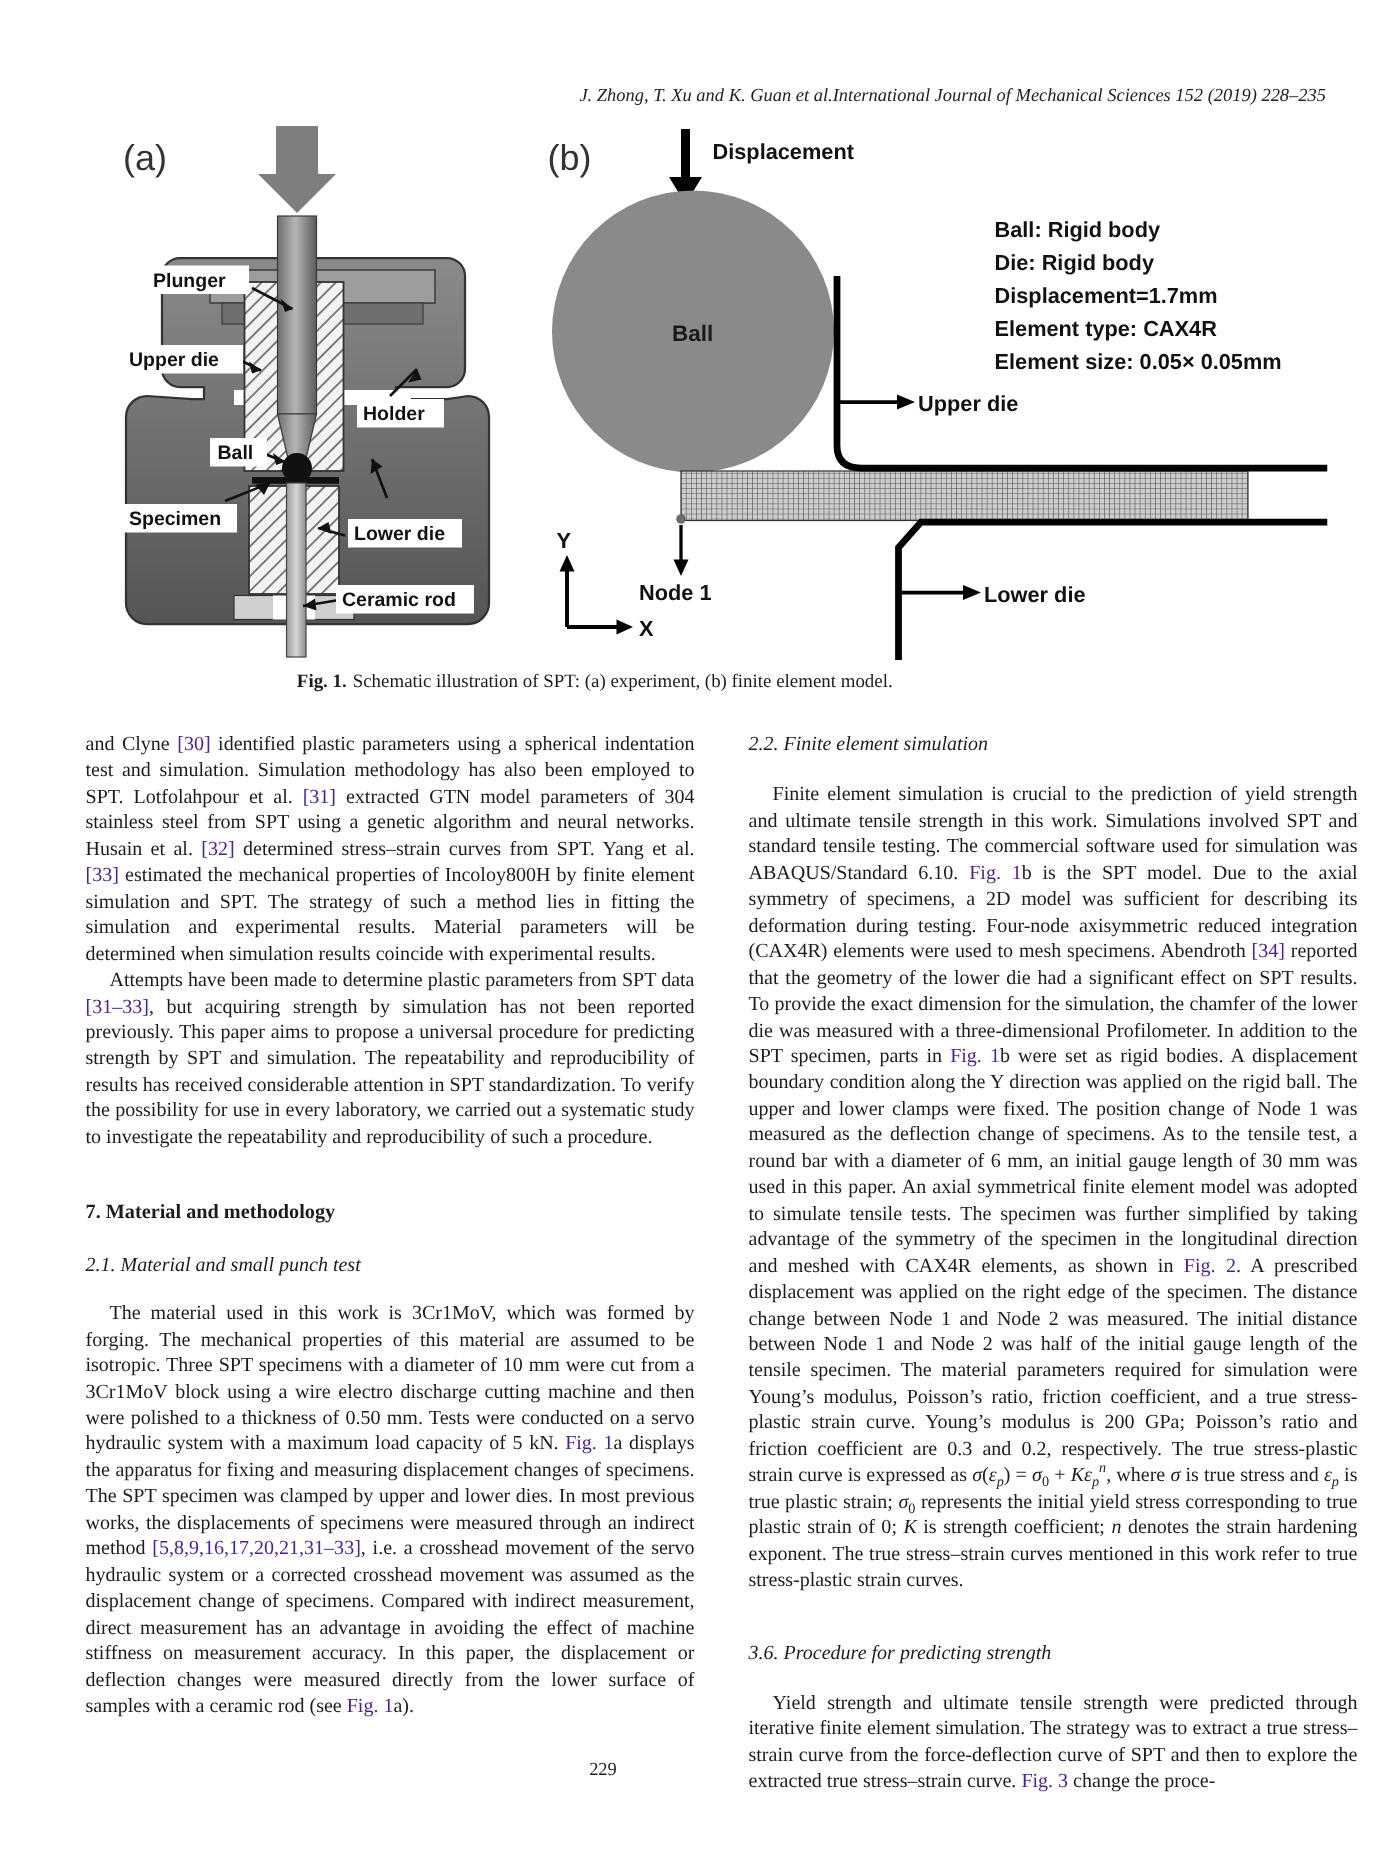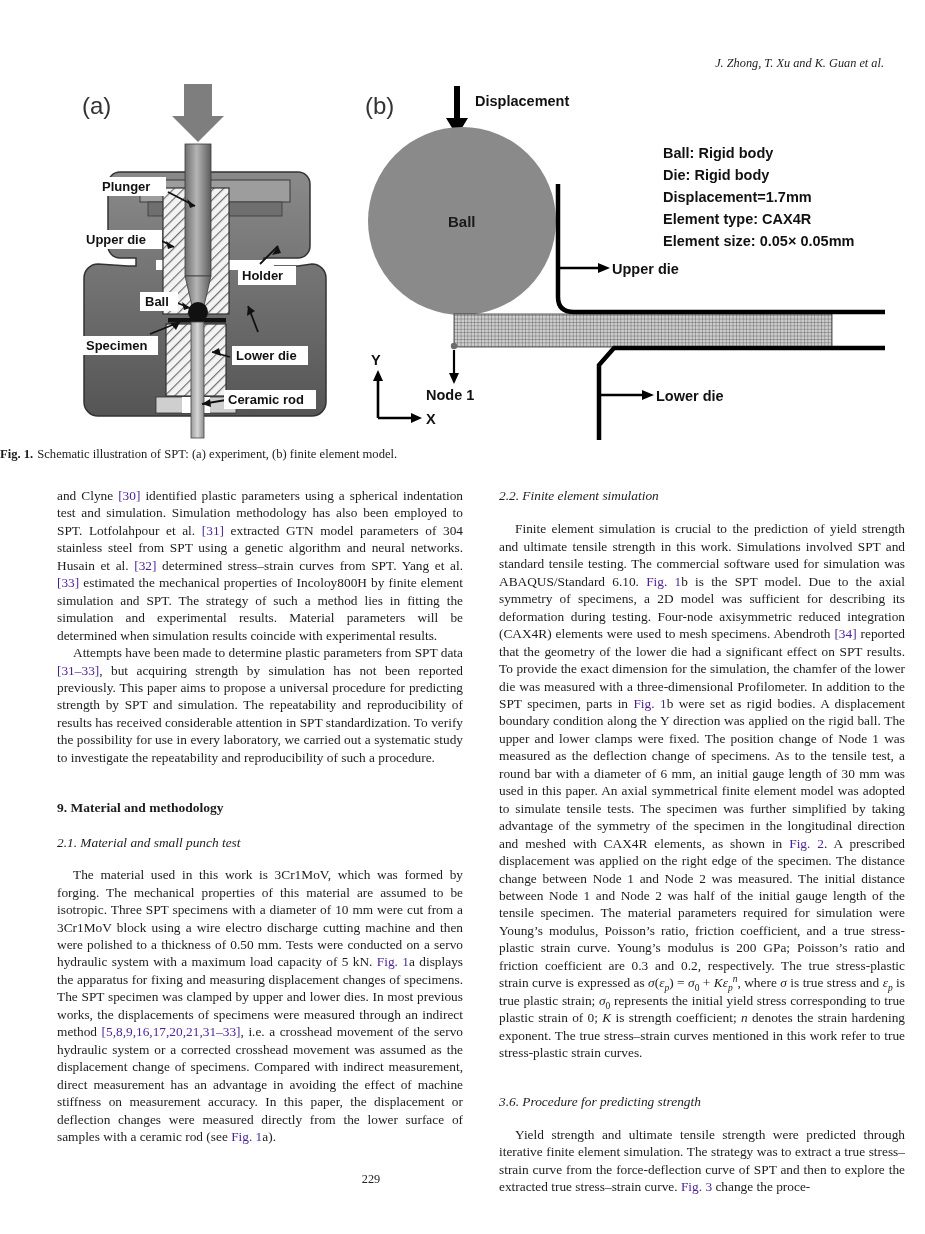"International Journal of Mechanical" span { html: none -> <span>International Journal of Mechanical Sciences 152 (2019) 228–235</span> }
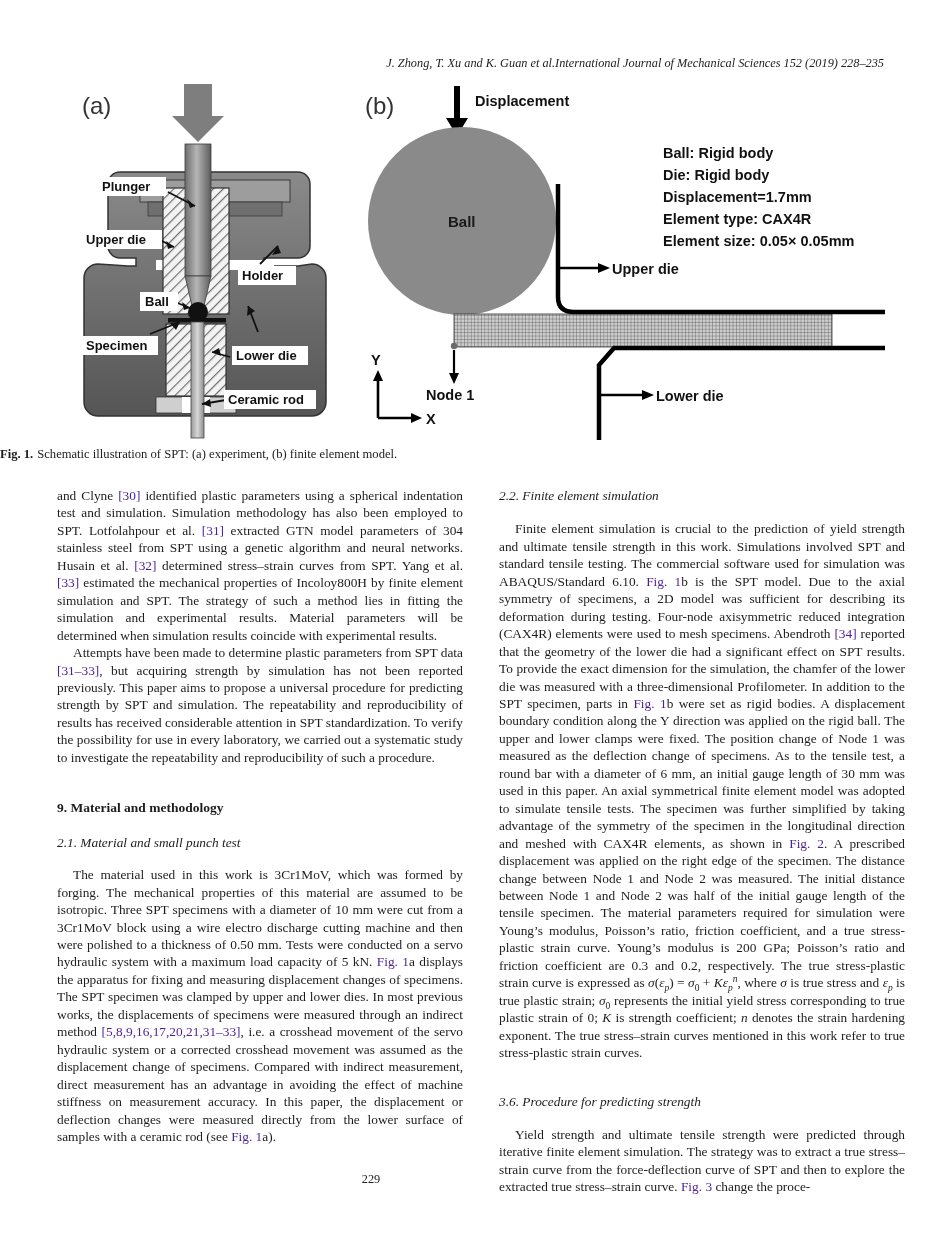"Fig. 1. Schematic illustration of" .caption { text-align: left -> center }
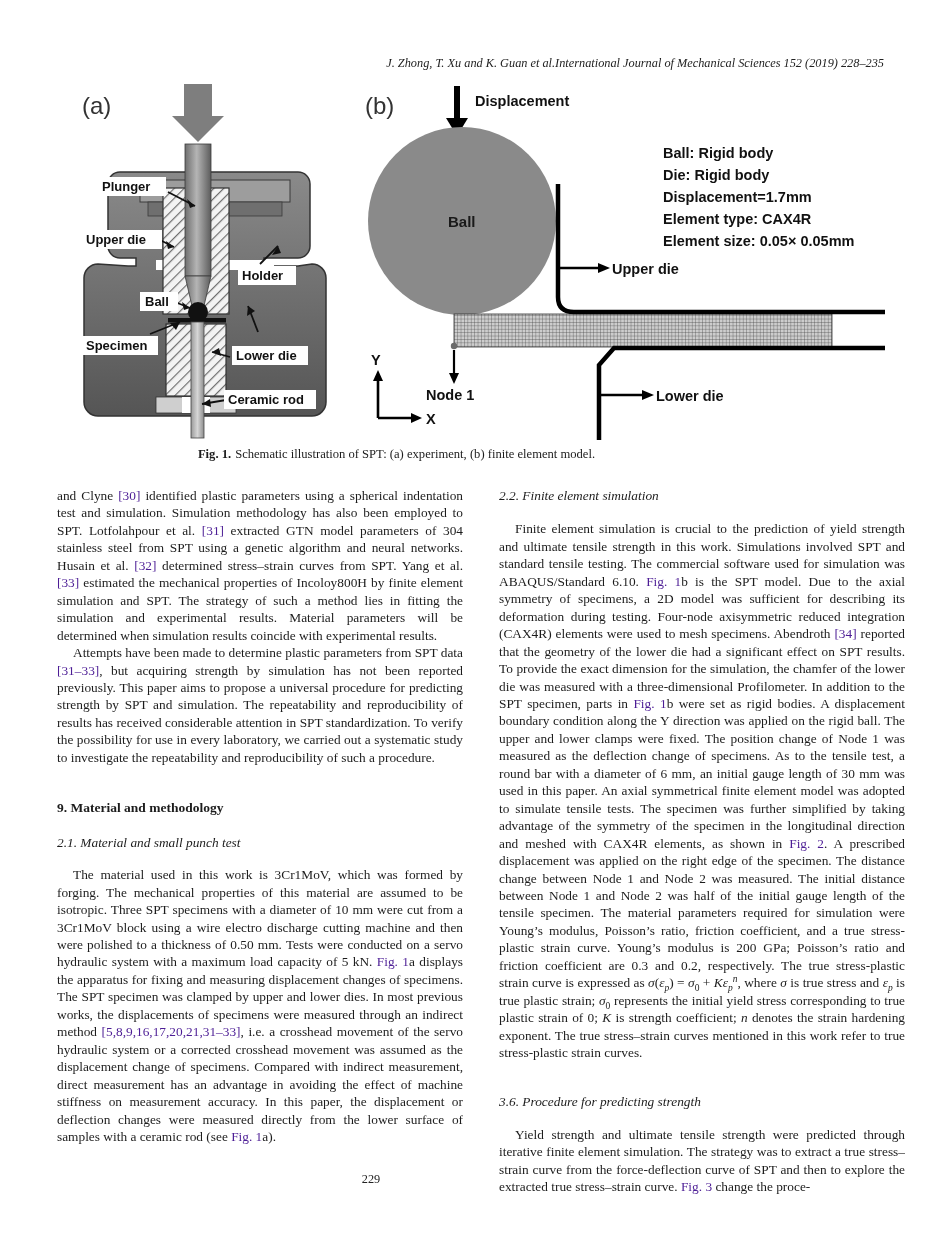"9. Material and methodology" p.sec-h { text: 9 -> 7 }
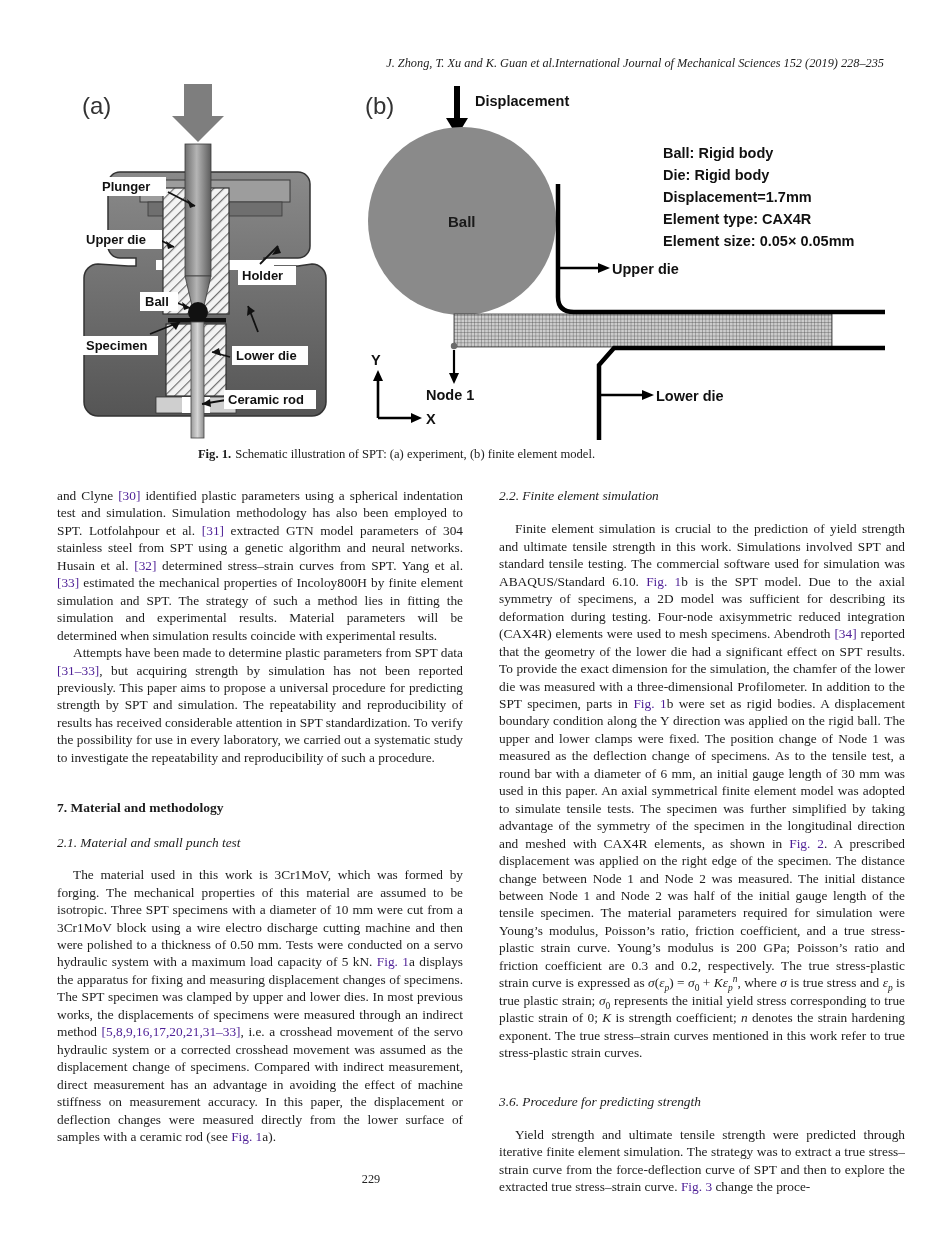"229" .pageno { padding-left: none -> 31px }
